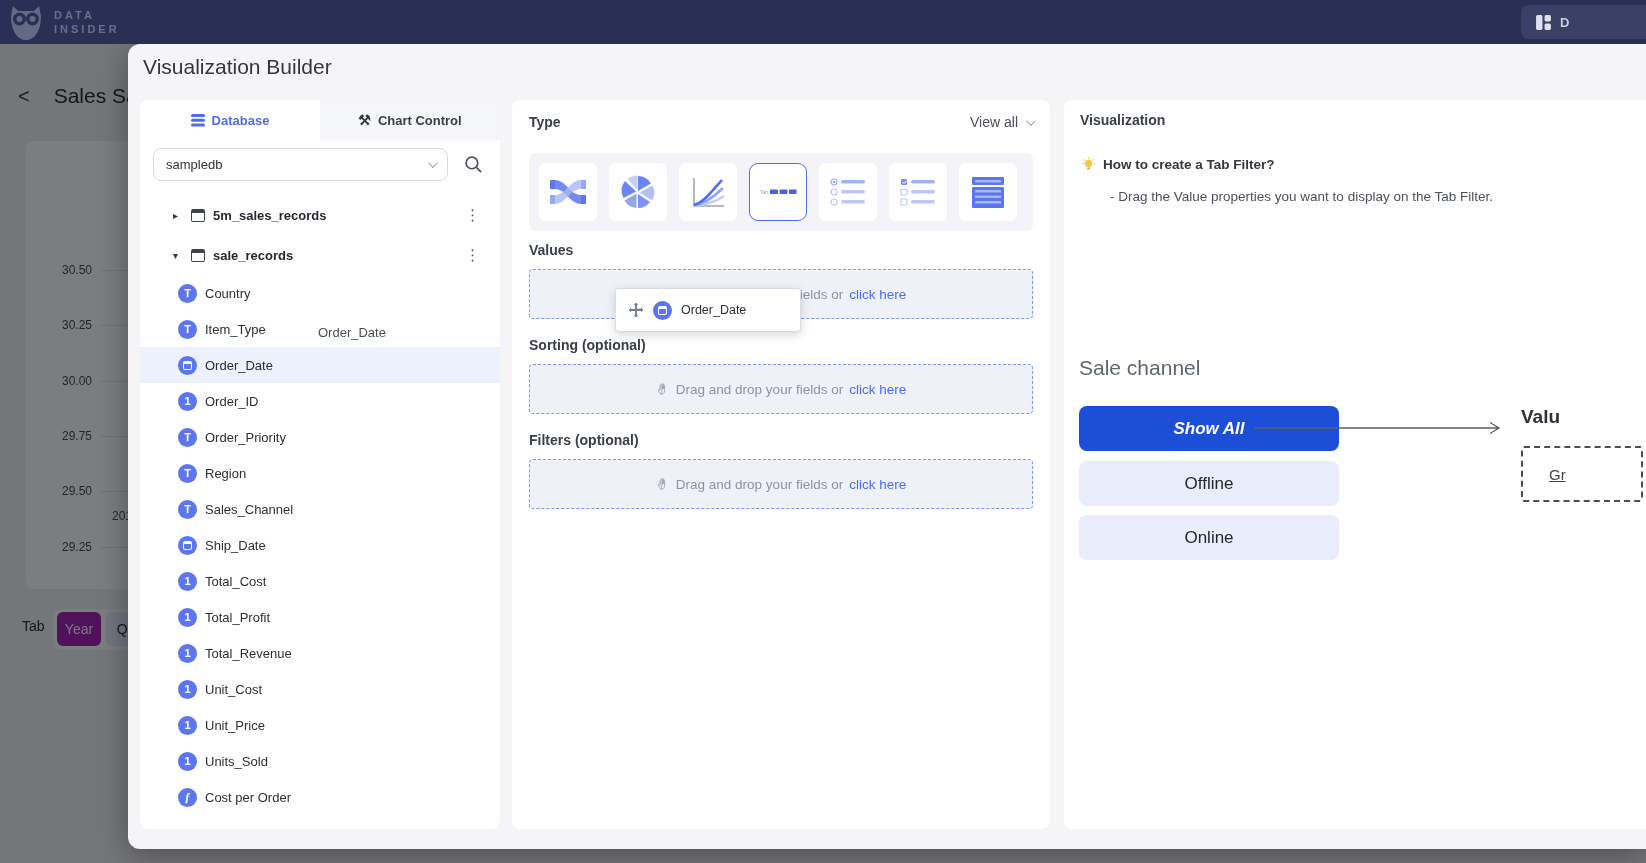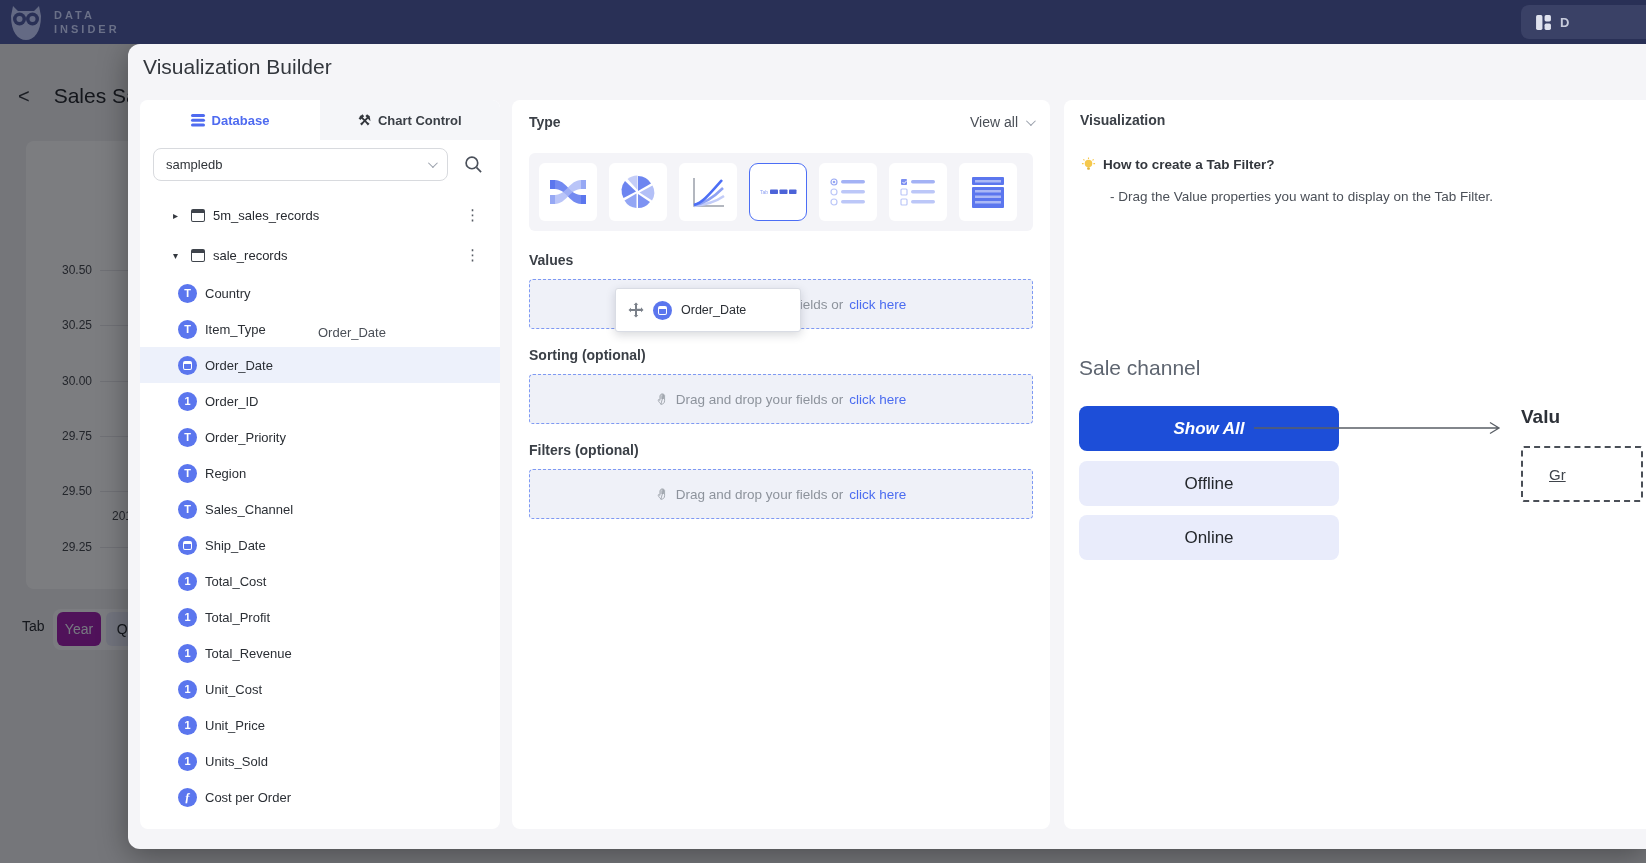"5m_sales_records" .tlabel { font-weight: 400 -> 700 }
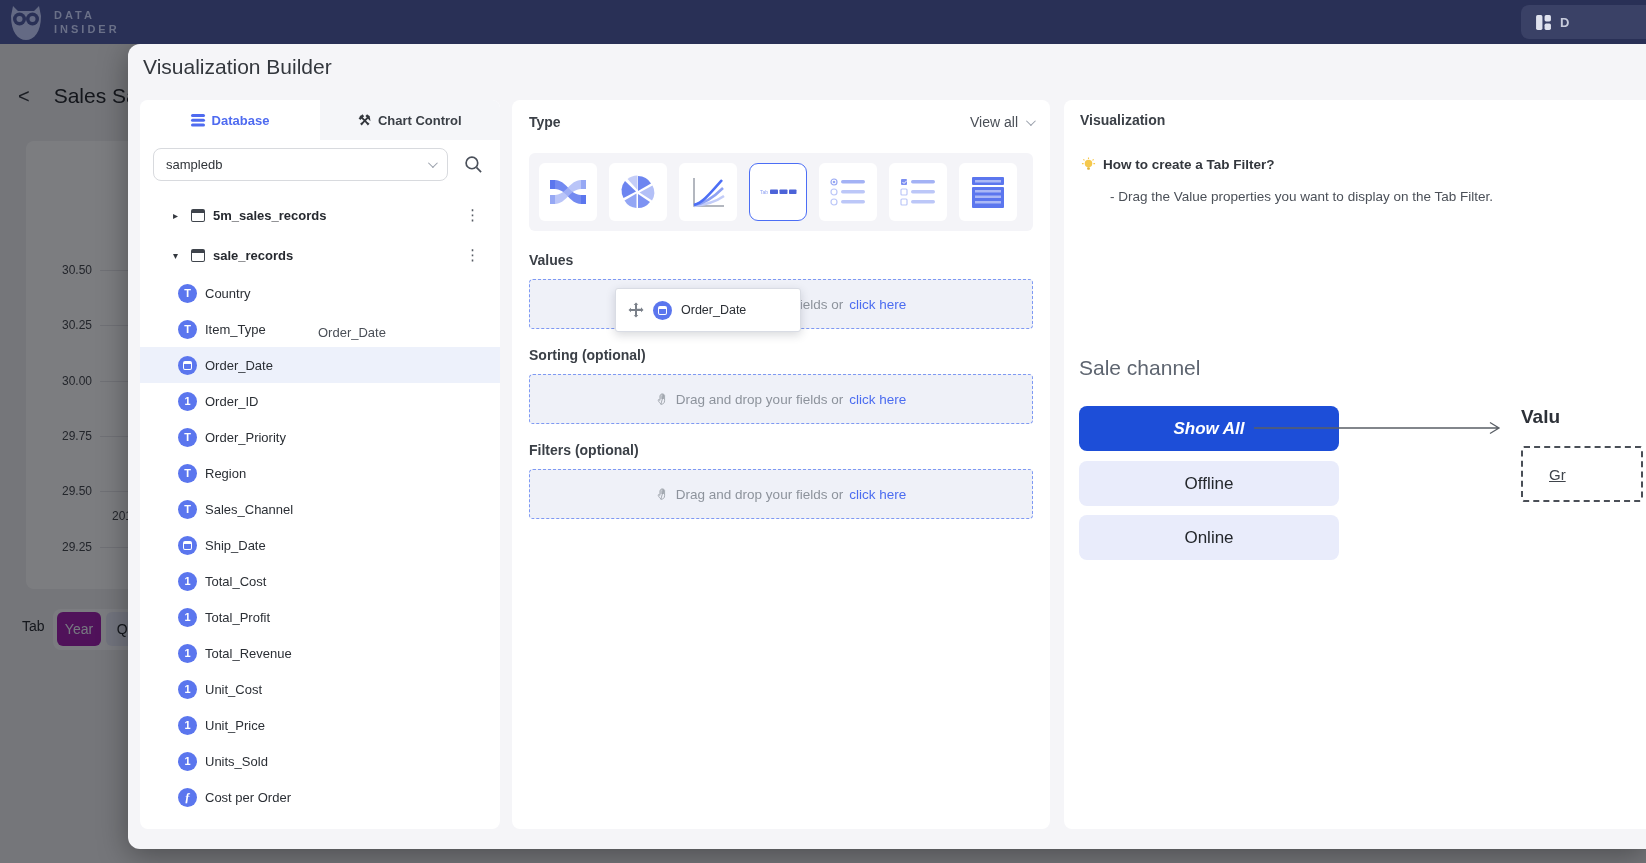"Values" .dz-label { margin-top: 21px -> 11px }
